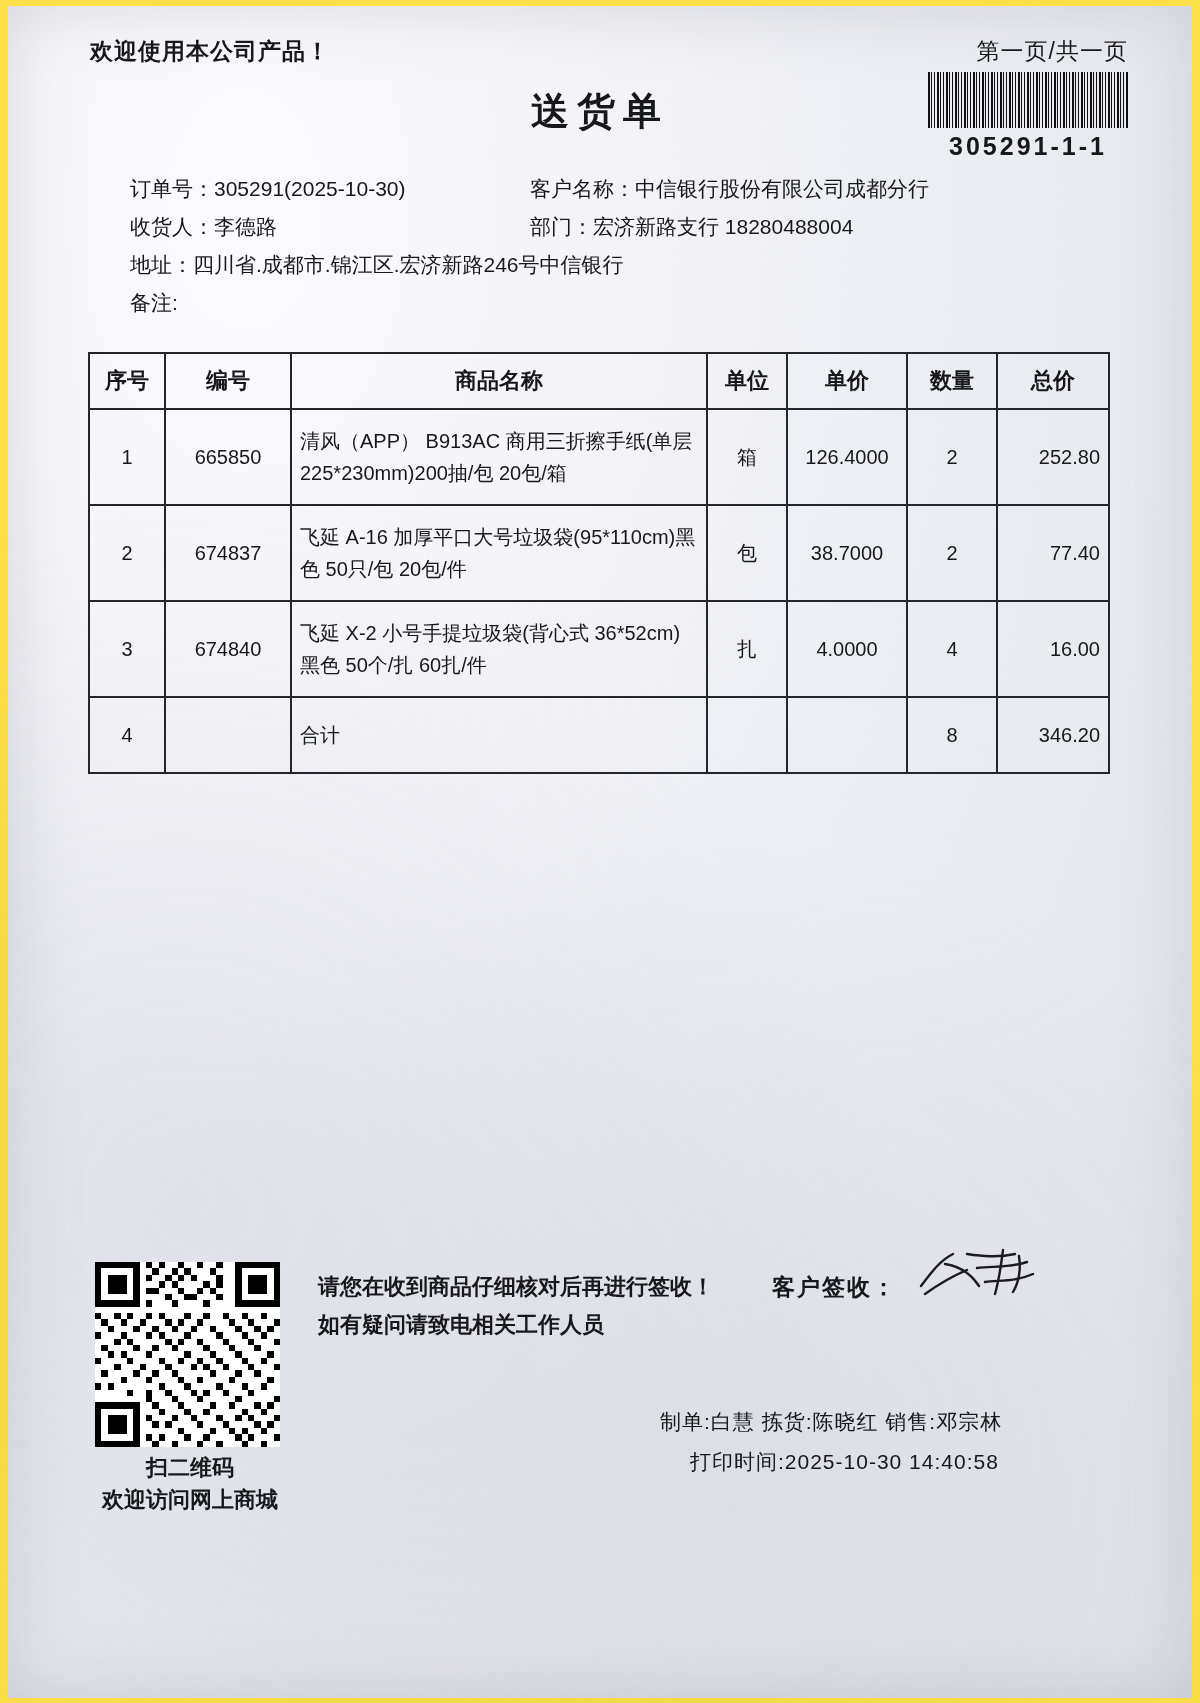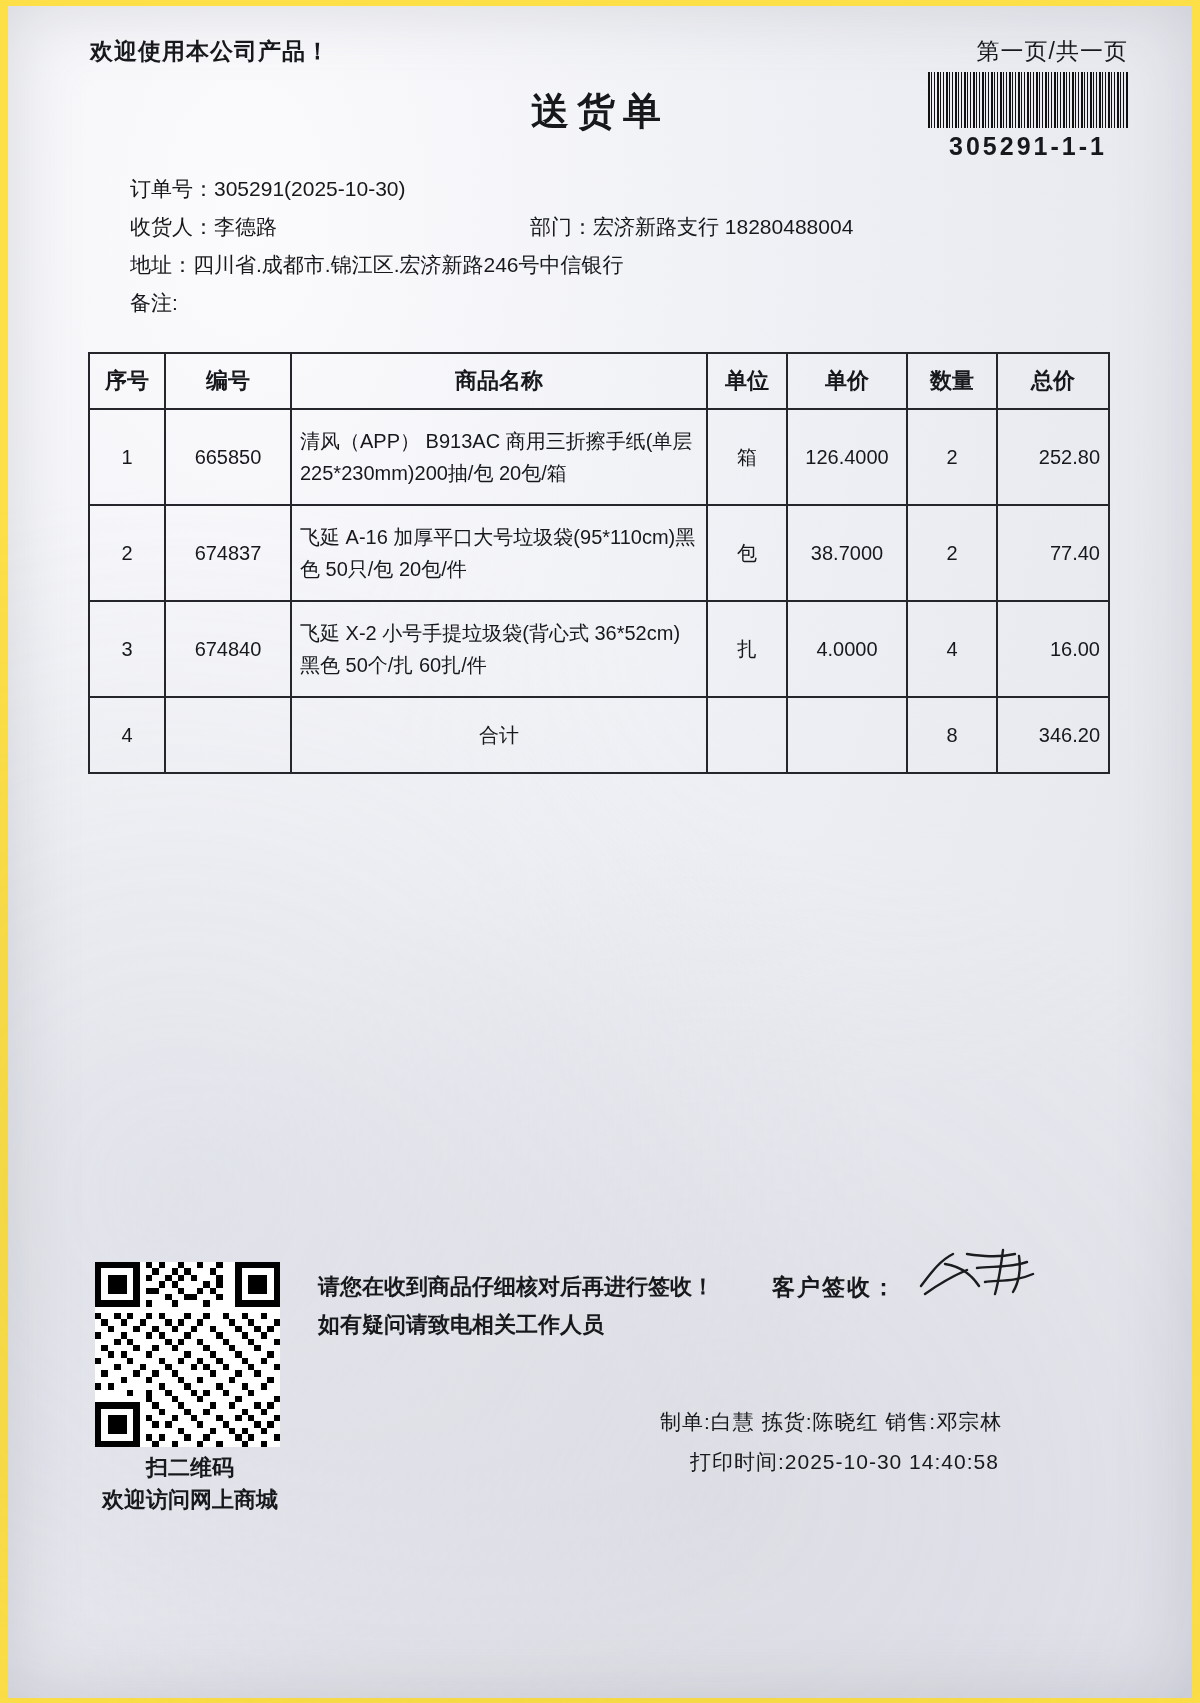"客户名称：中信银行股份有限公司成都分行" div.col-r { html: none -> <div> <span>客户名称：</span><span>中信银行股份有限公司成都分行</span> </div> }
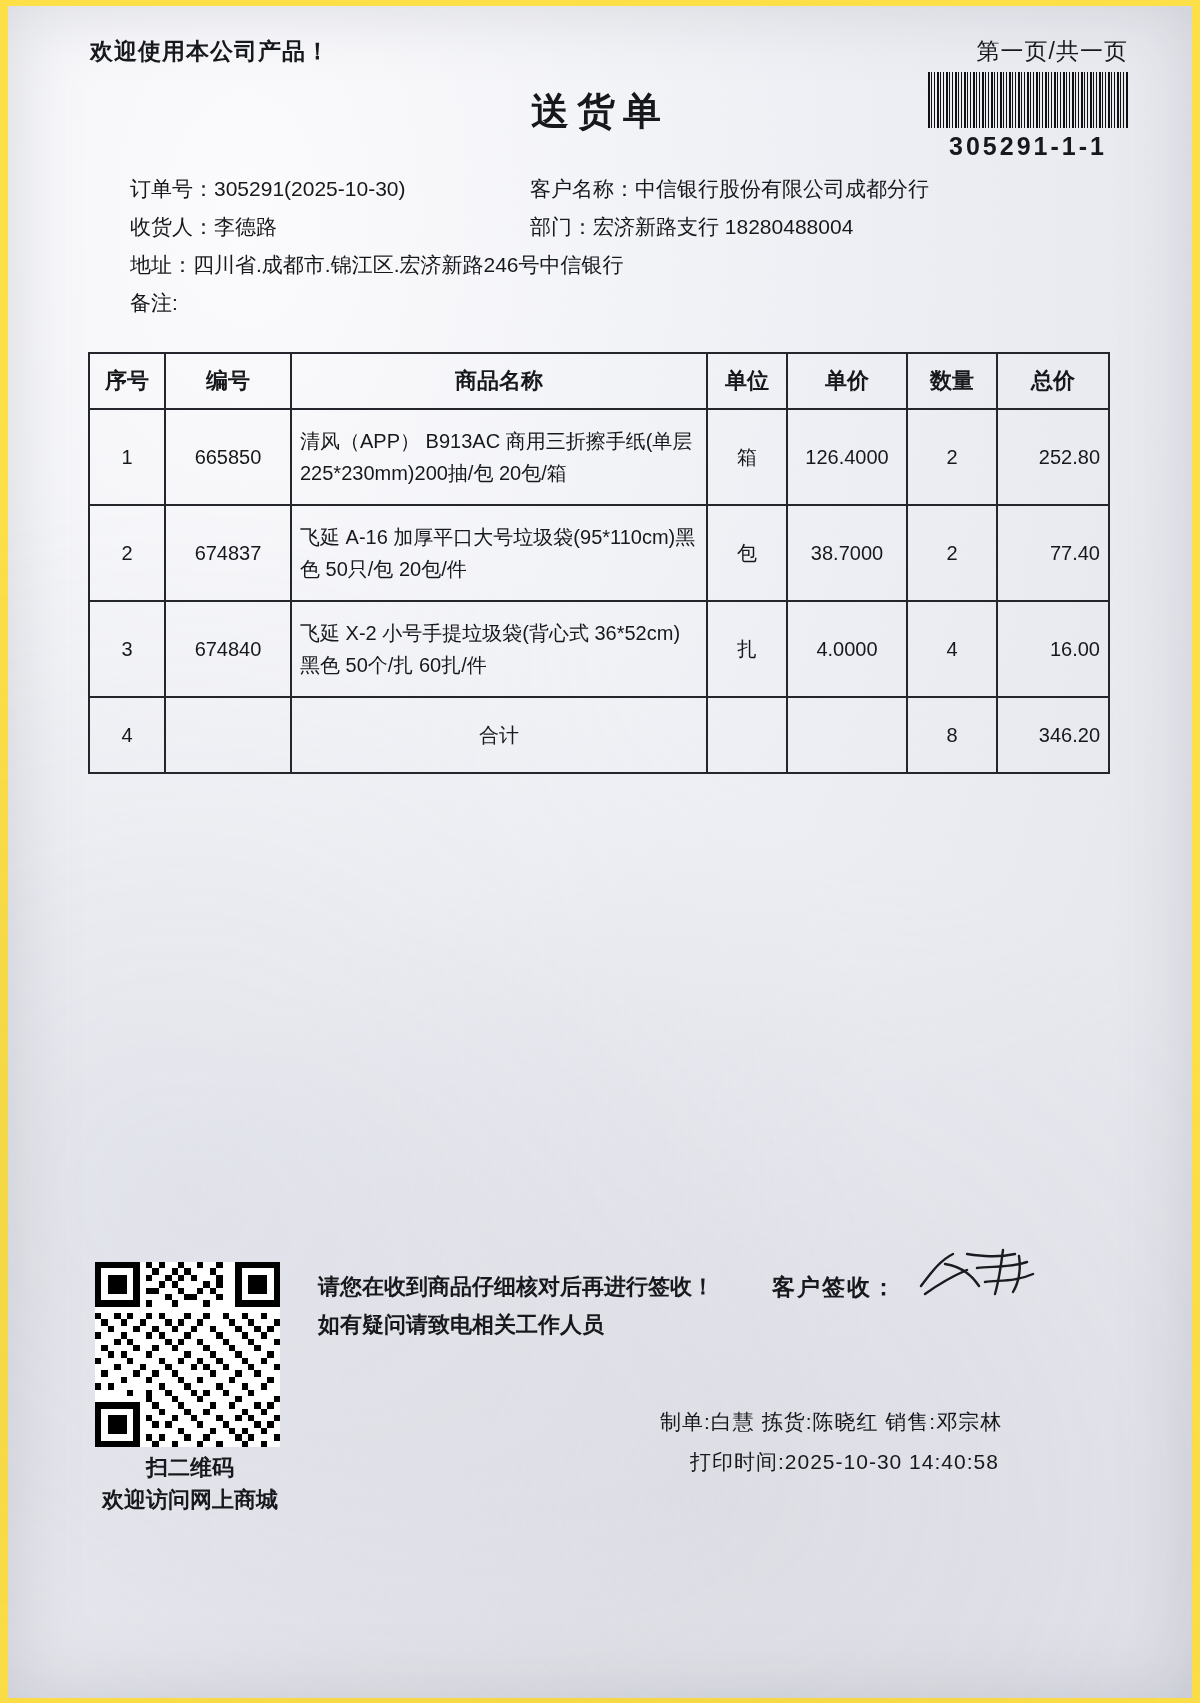"合计" .sum .c-name { text-align: center -> left }
